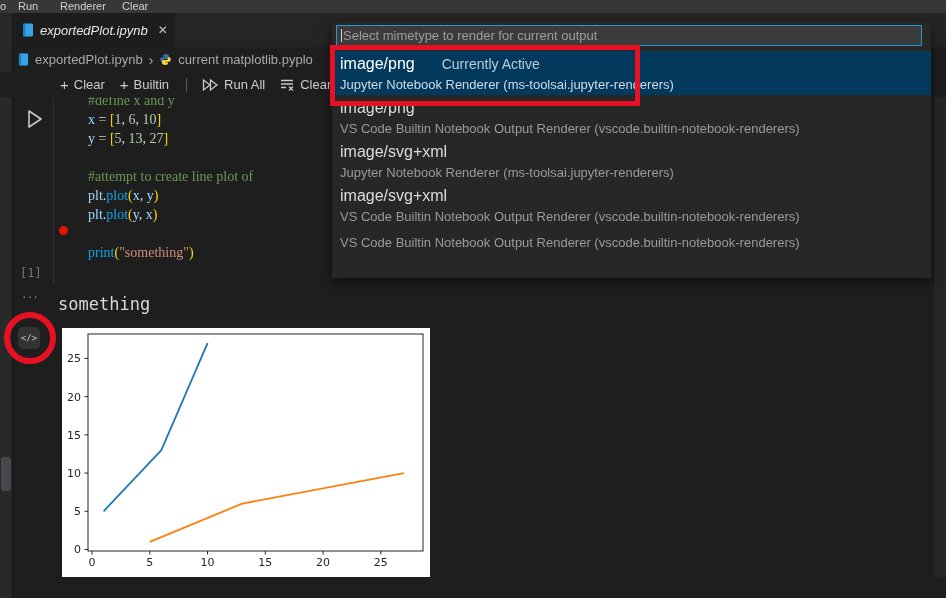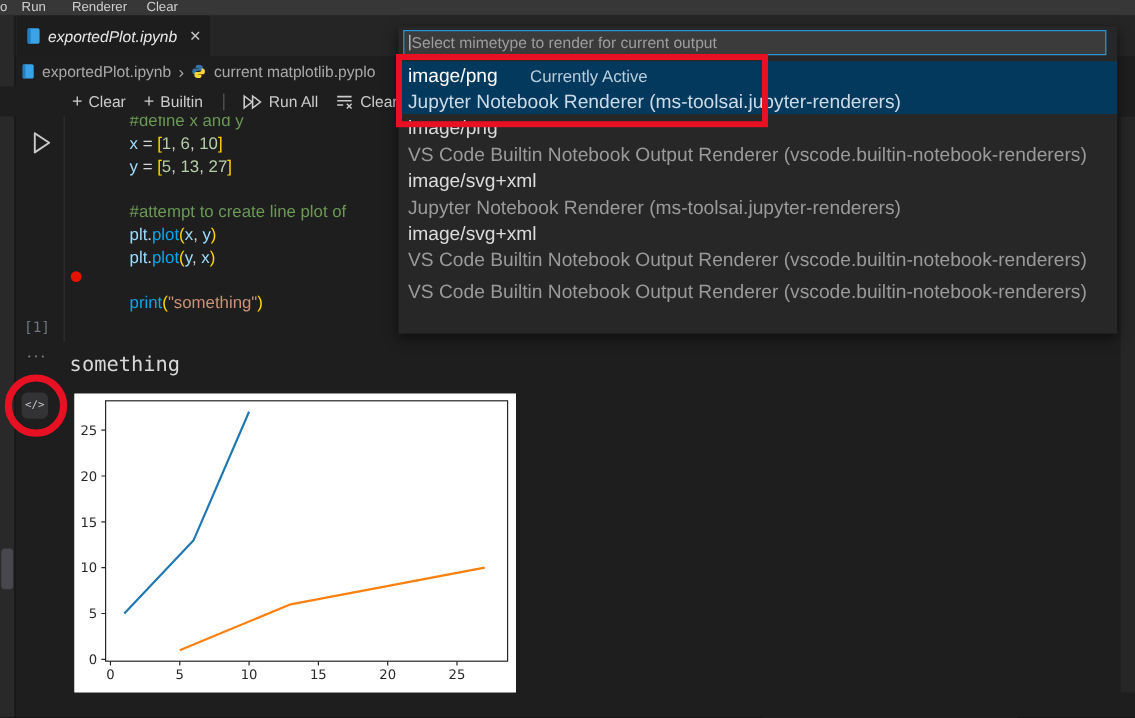"Jupyter Notebook Renderer" .qp-detail { font-size: 16px -> 13px }
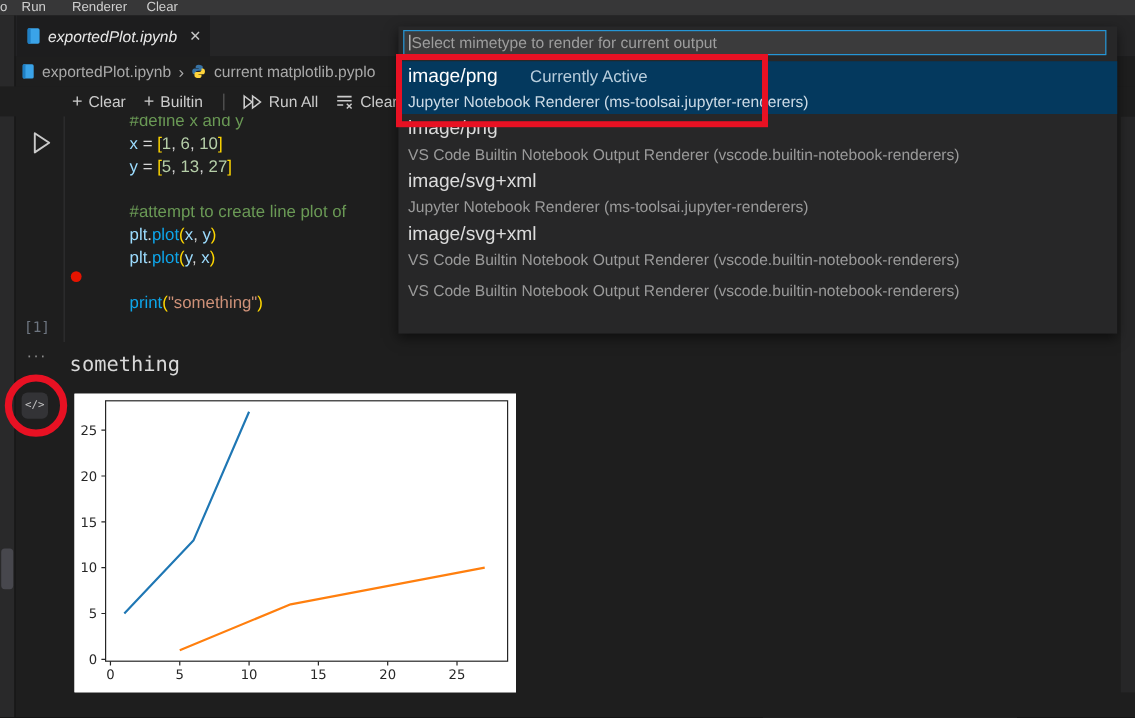"#define x and y" .code-block { font-family: Liberation Sans, sans-serif -> Liberation Serif, serif; margin-left: 20px -> none }
